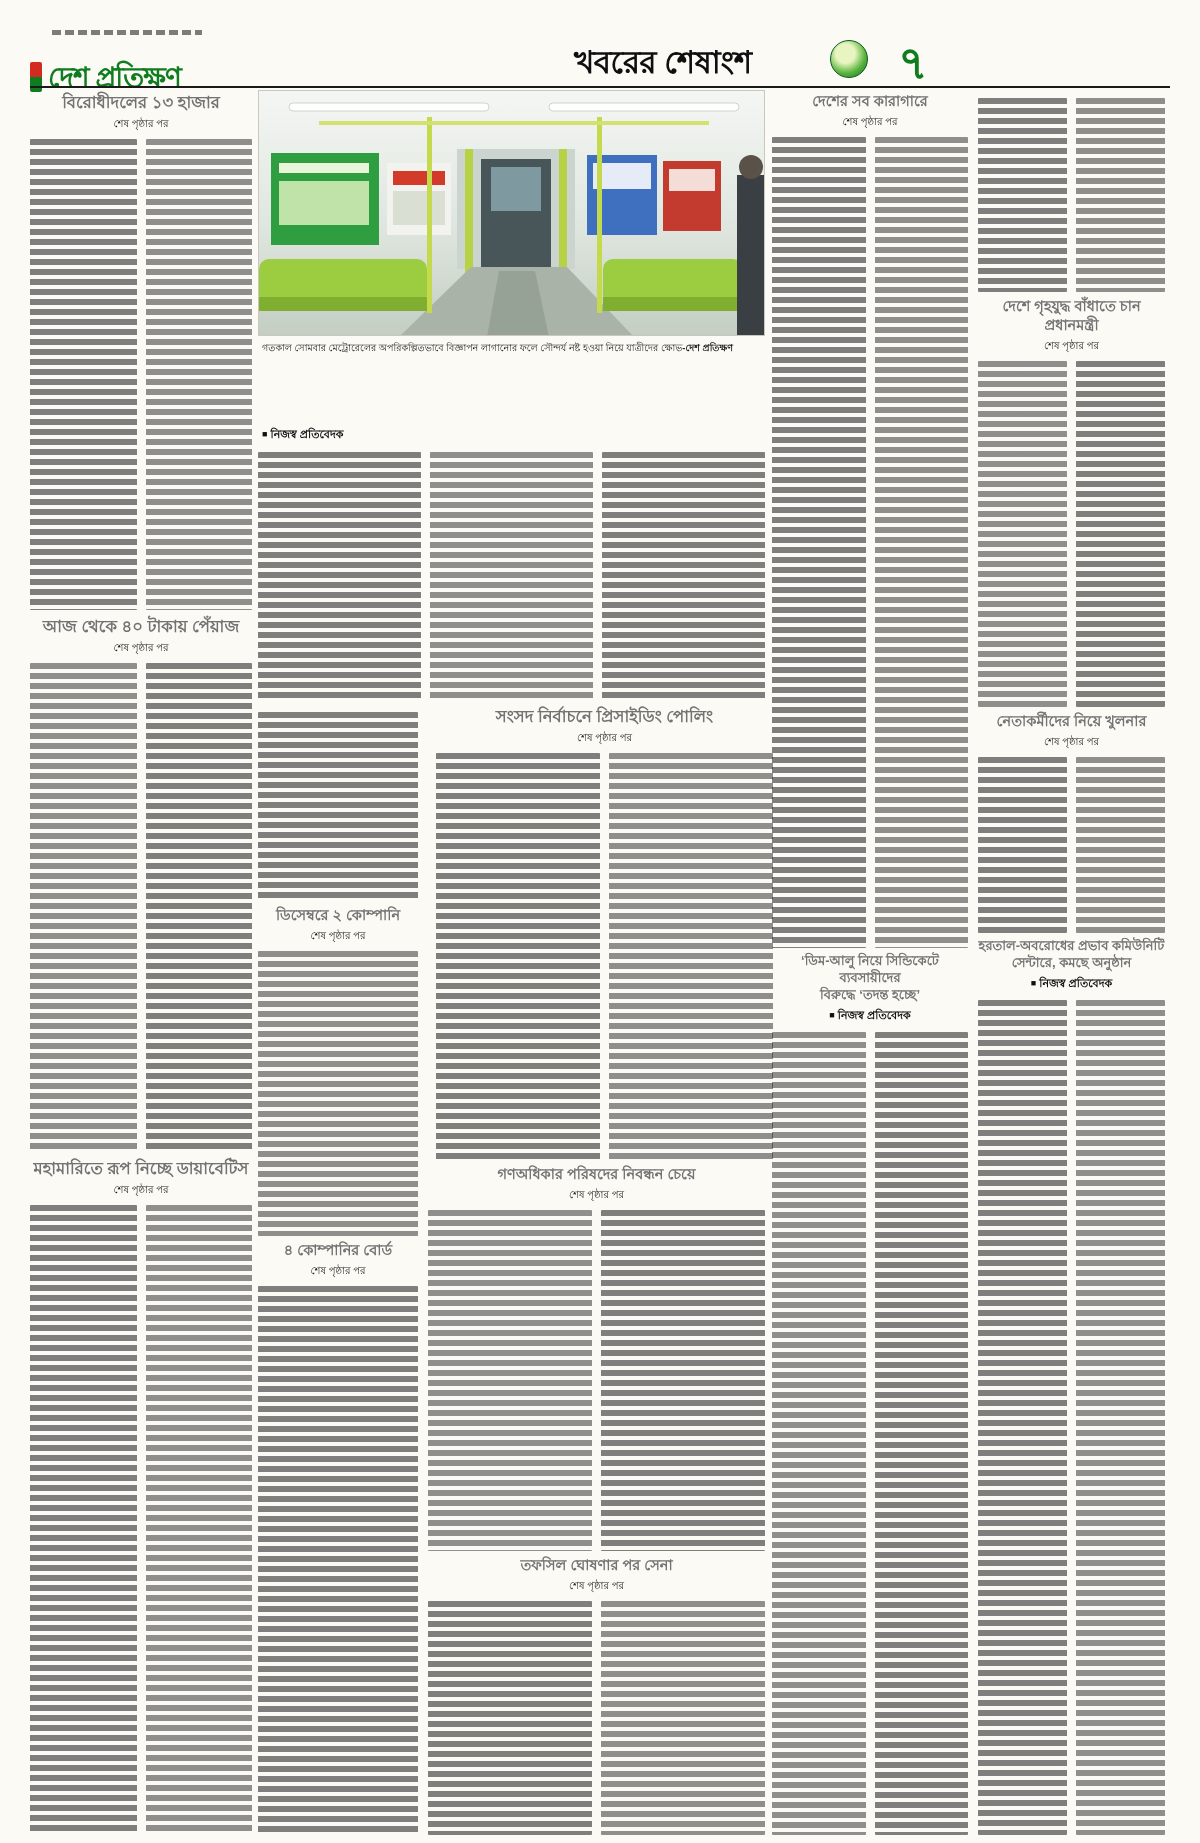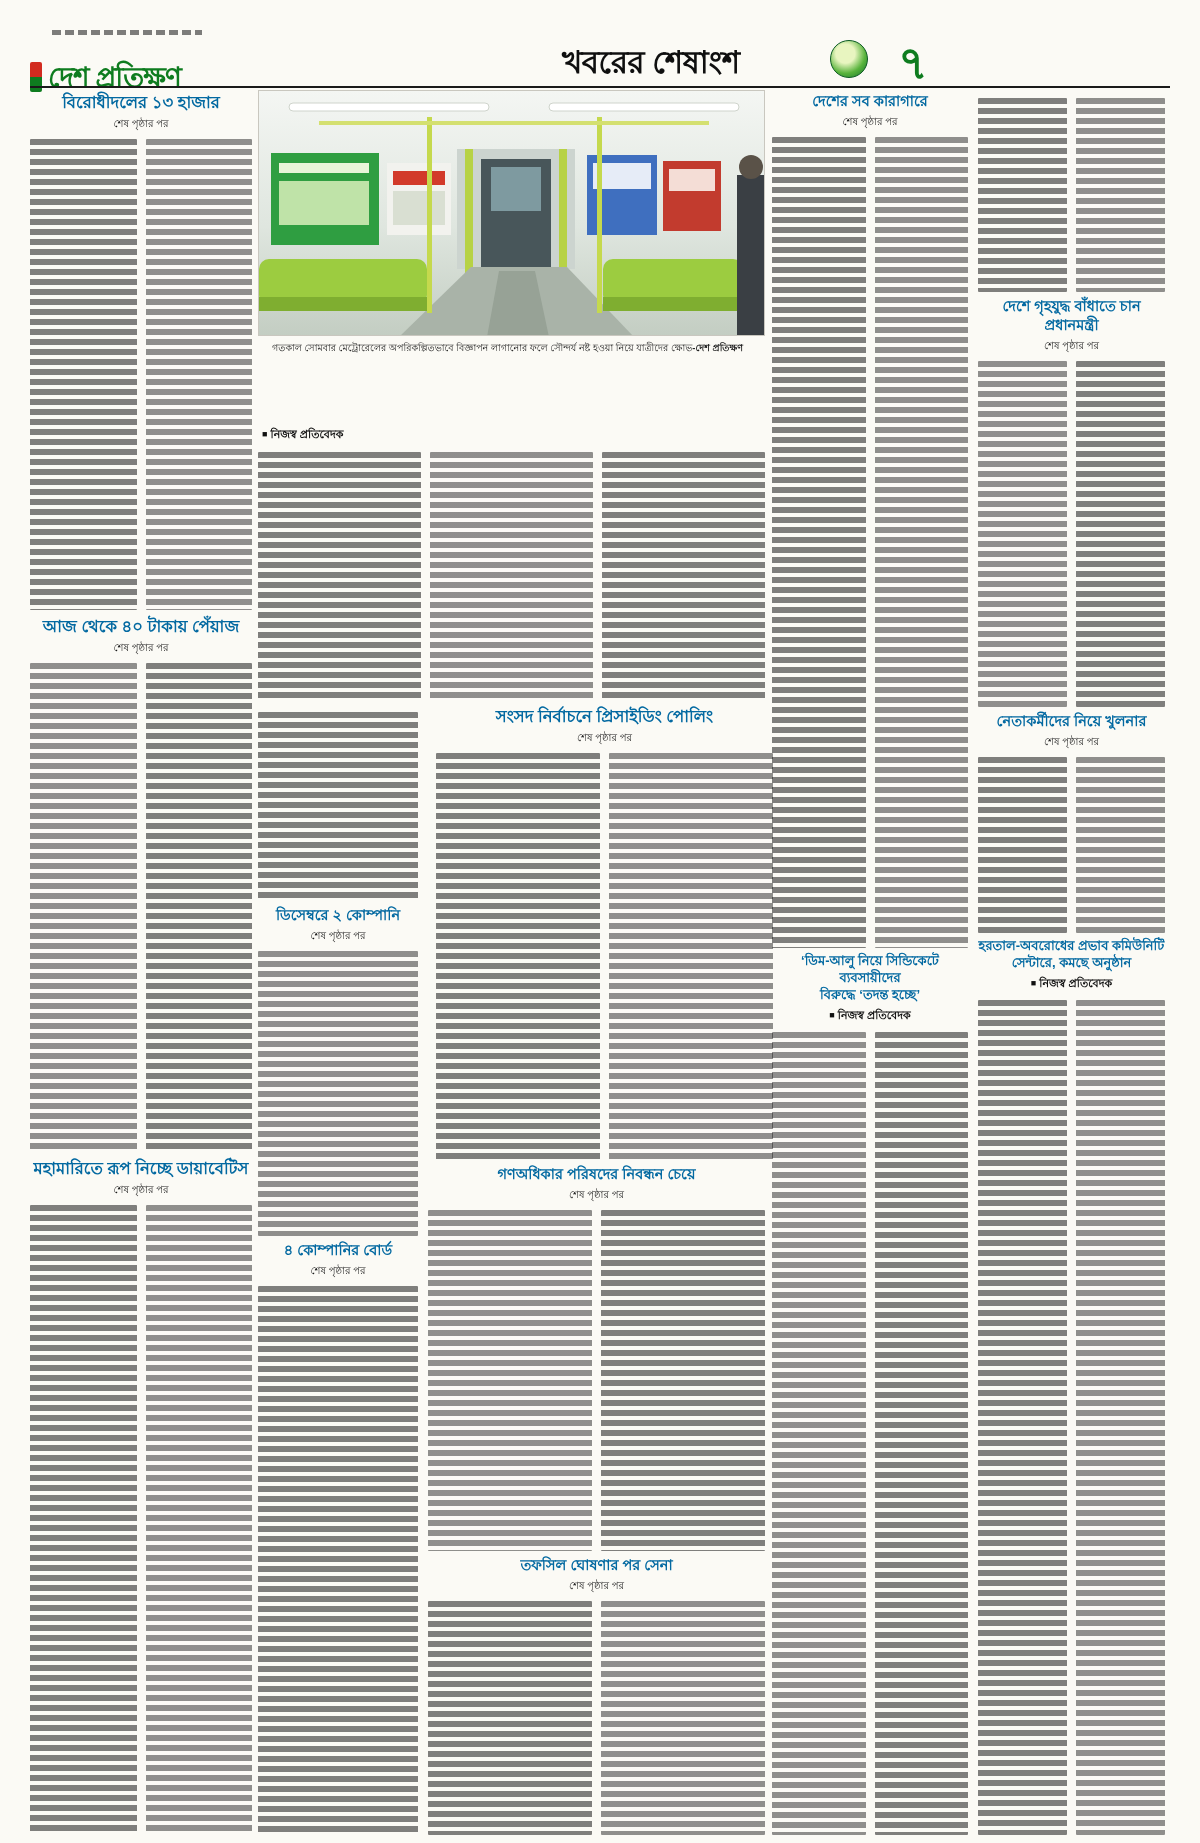"খবরের শেষাংশ" .section-title { left: 532px -> 544px }
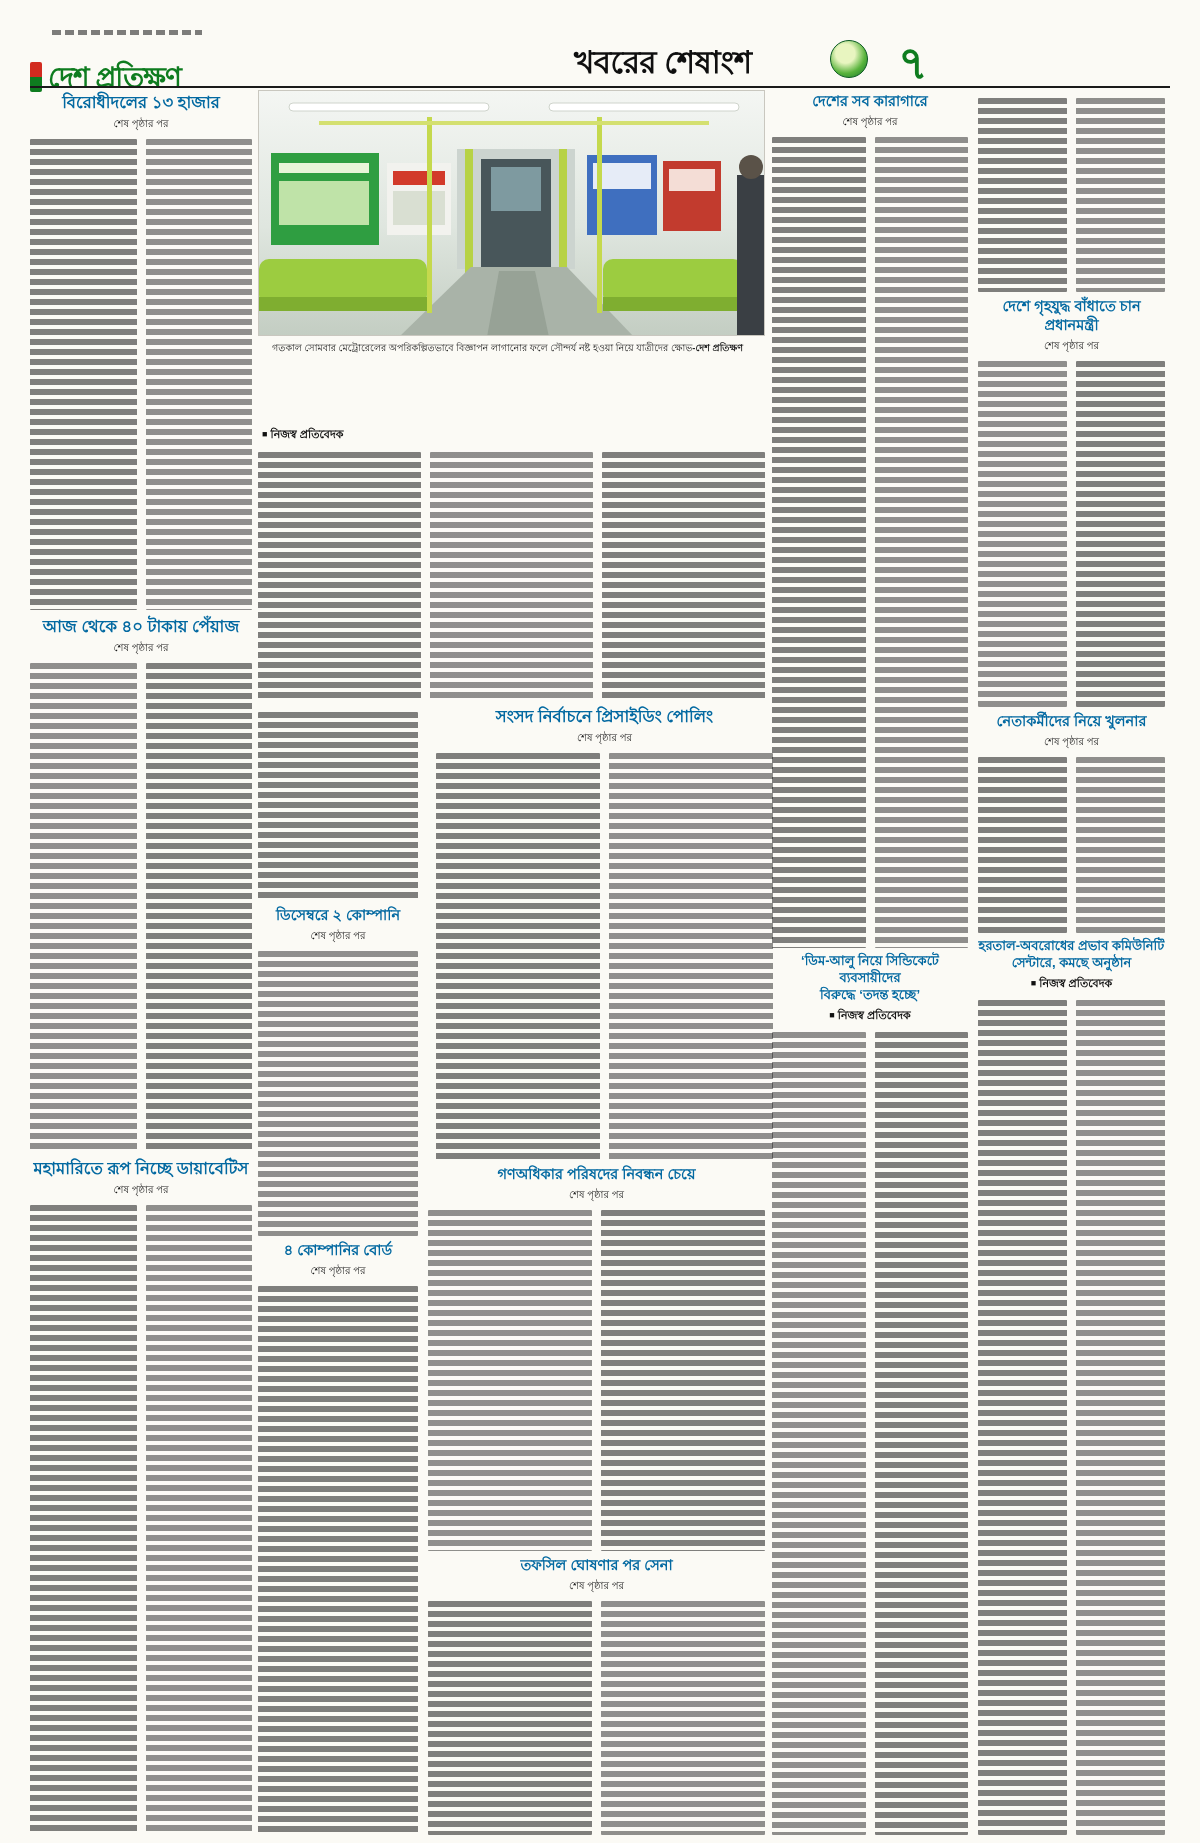"বিরোধীদলের ১৩ হাজার" .hl { color: #0369a1 -> #737373 }
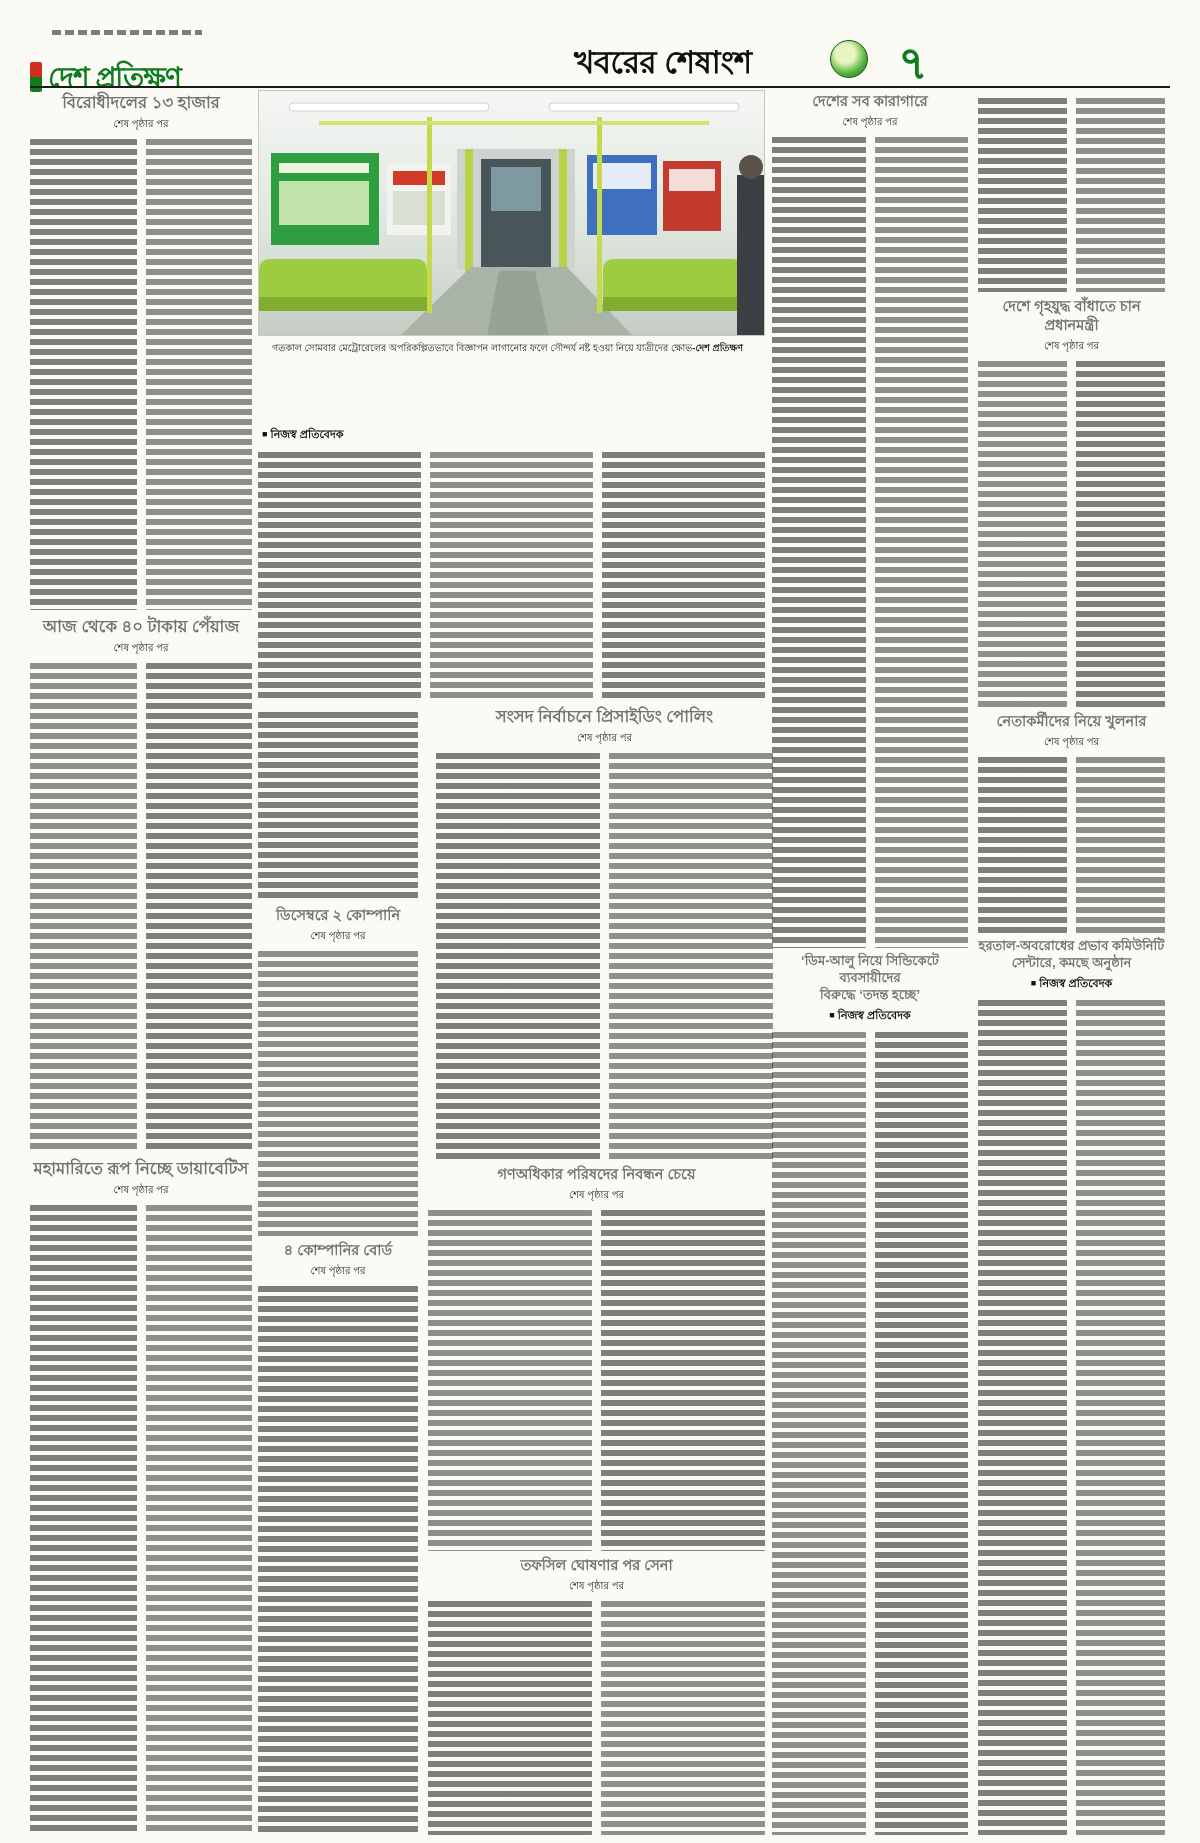"গতকাল সোমবার মেট্রোরেলের অপরিকল্পিতভাবে" .caption { left: 254px -> 244px }
